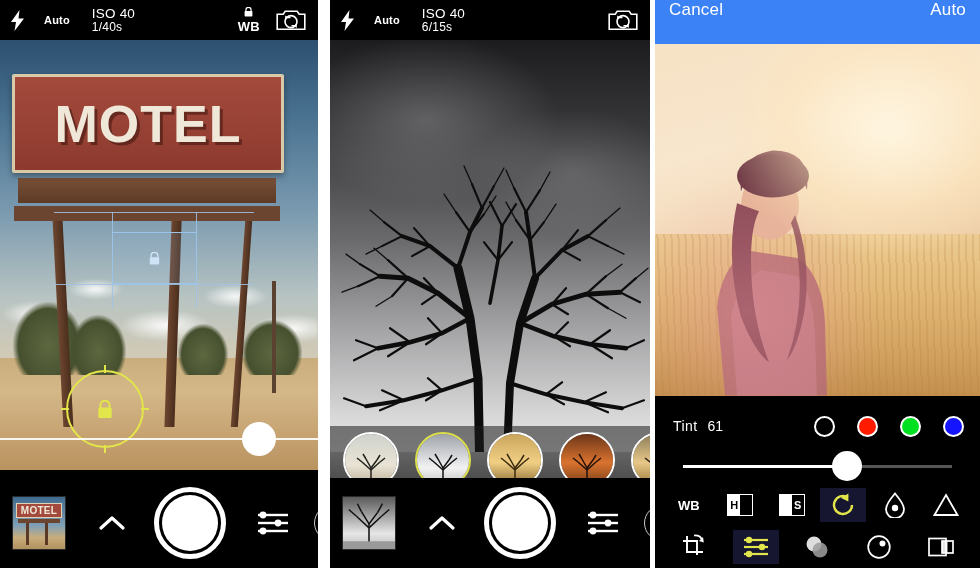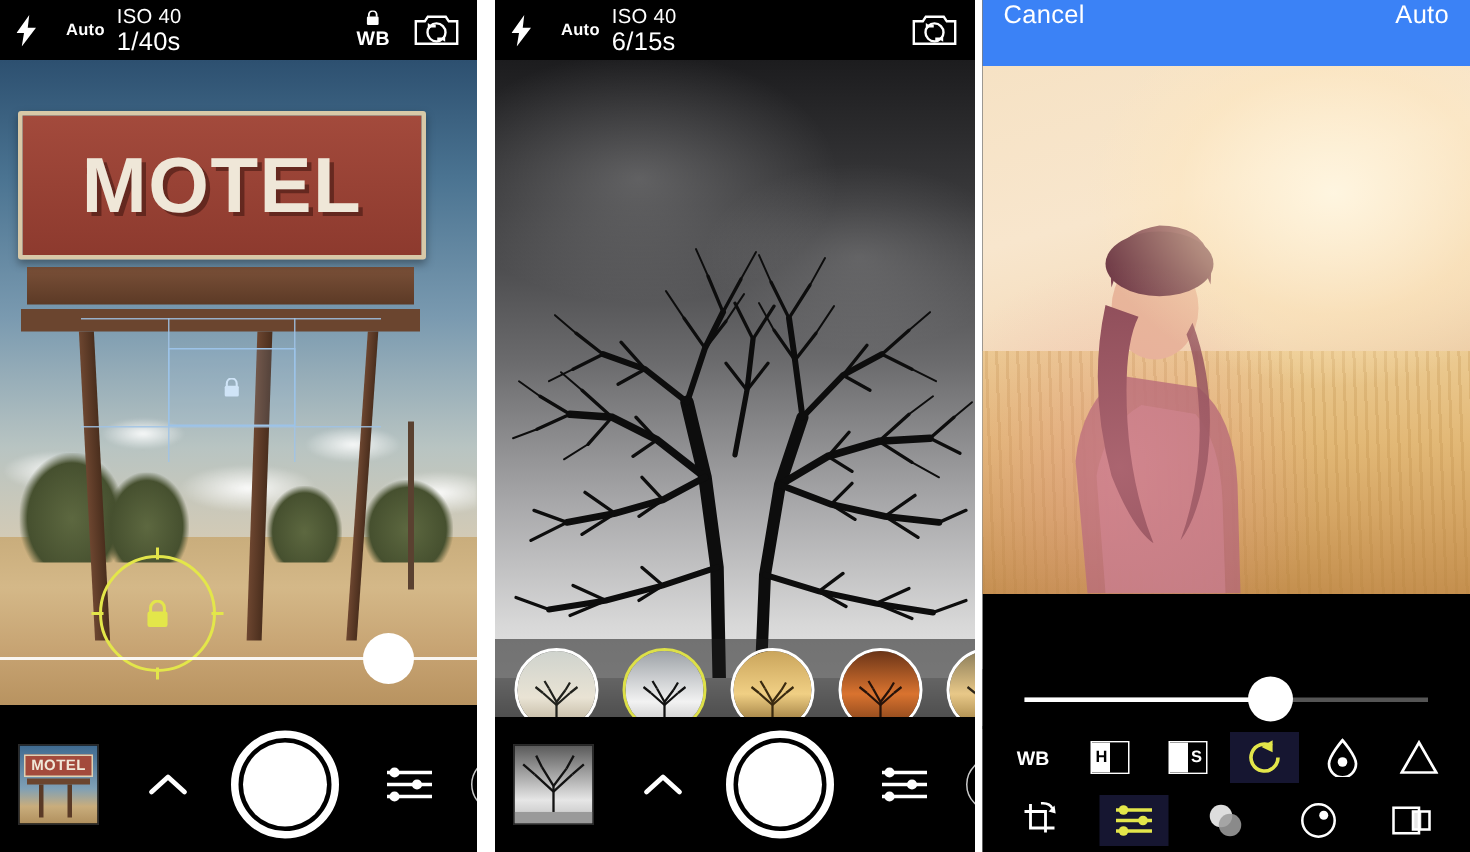"ISO 40" .iso-block { margin-left: 8px -> 22px }
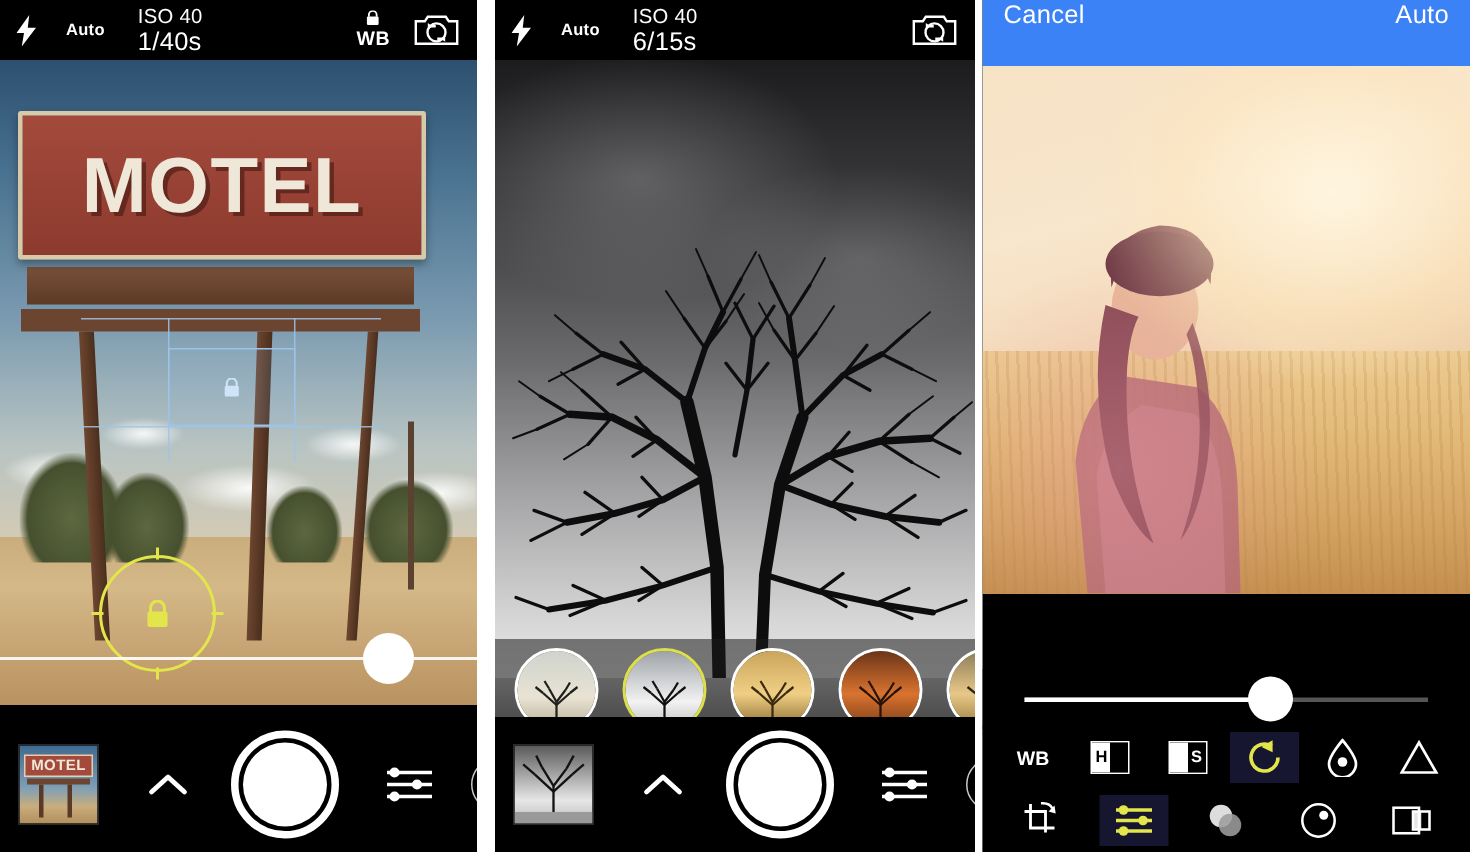"1/40s" .iso-l2 { font-size: 17px -> 12px }
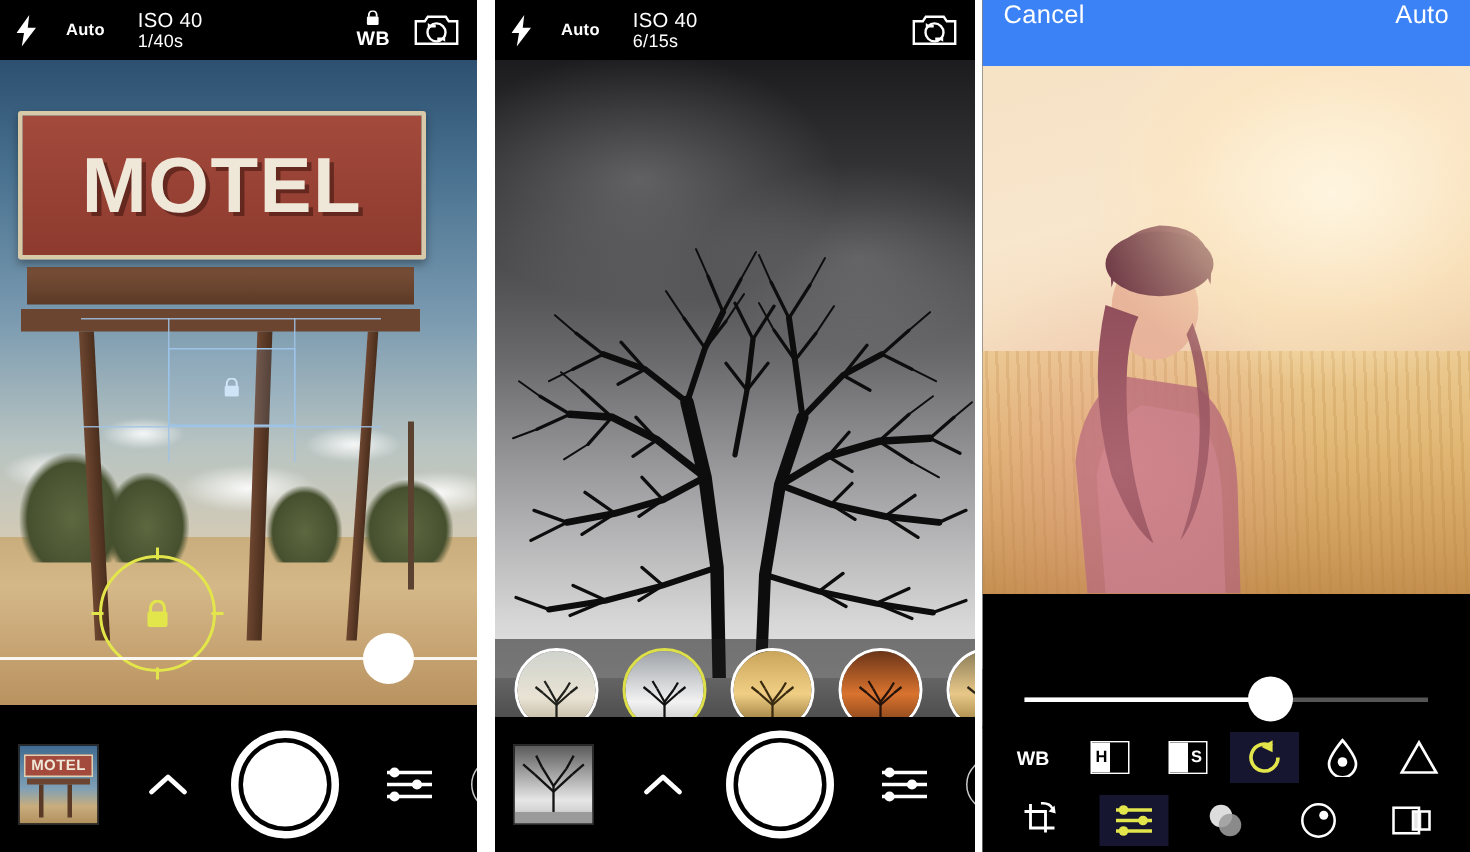"Tint" div.tintrow { html: none -> <div> <span>Tint</span> <span>61</span> <div> <div></div> <div></div> <div></div> <div></div> </div> </div> }
